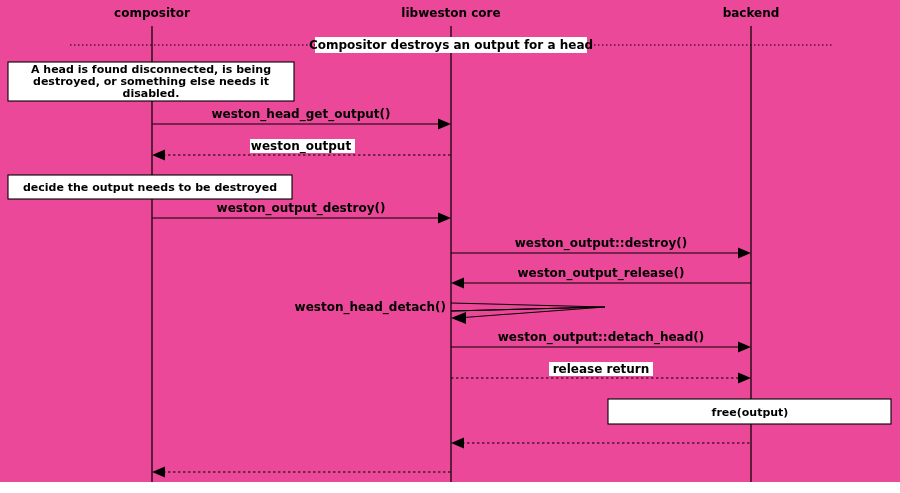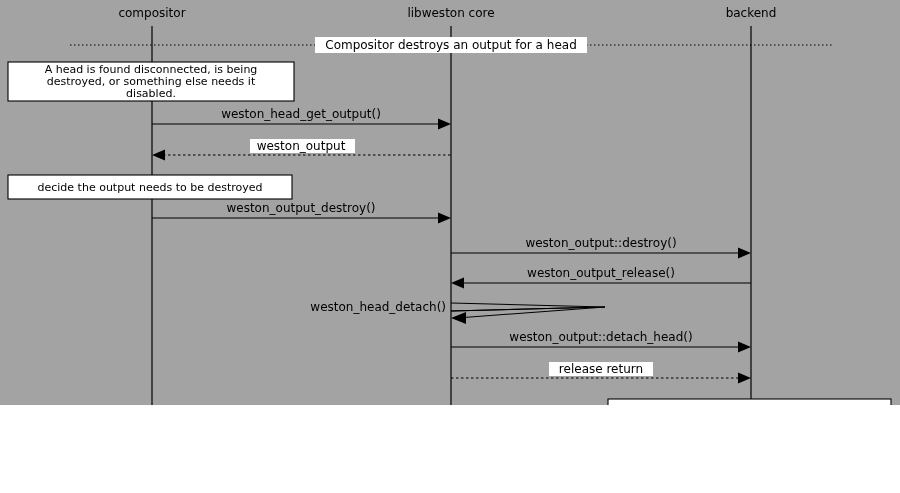"compositor" #page { background: #a3a3a3 -> #ec4899; font-weight: none -> bold; height: 405px -> 482px }
